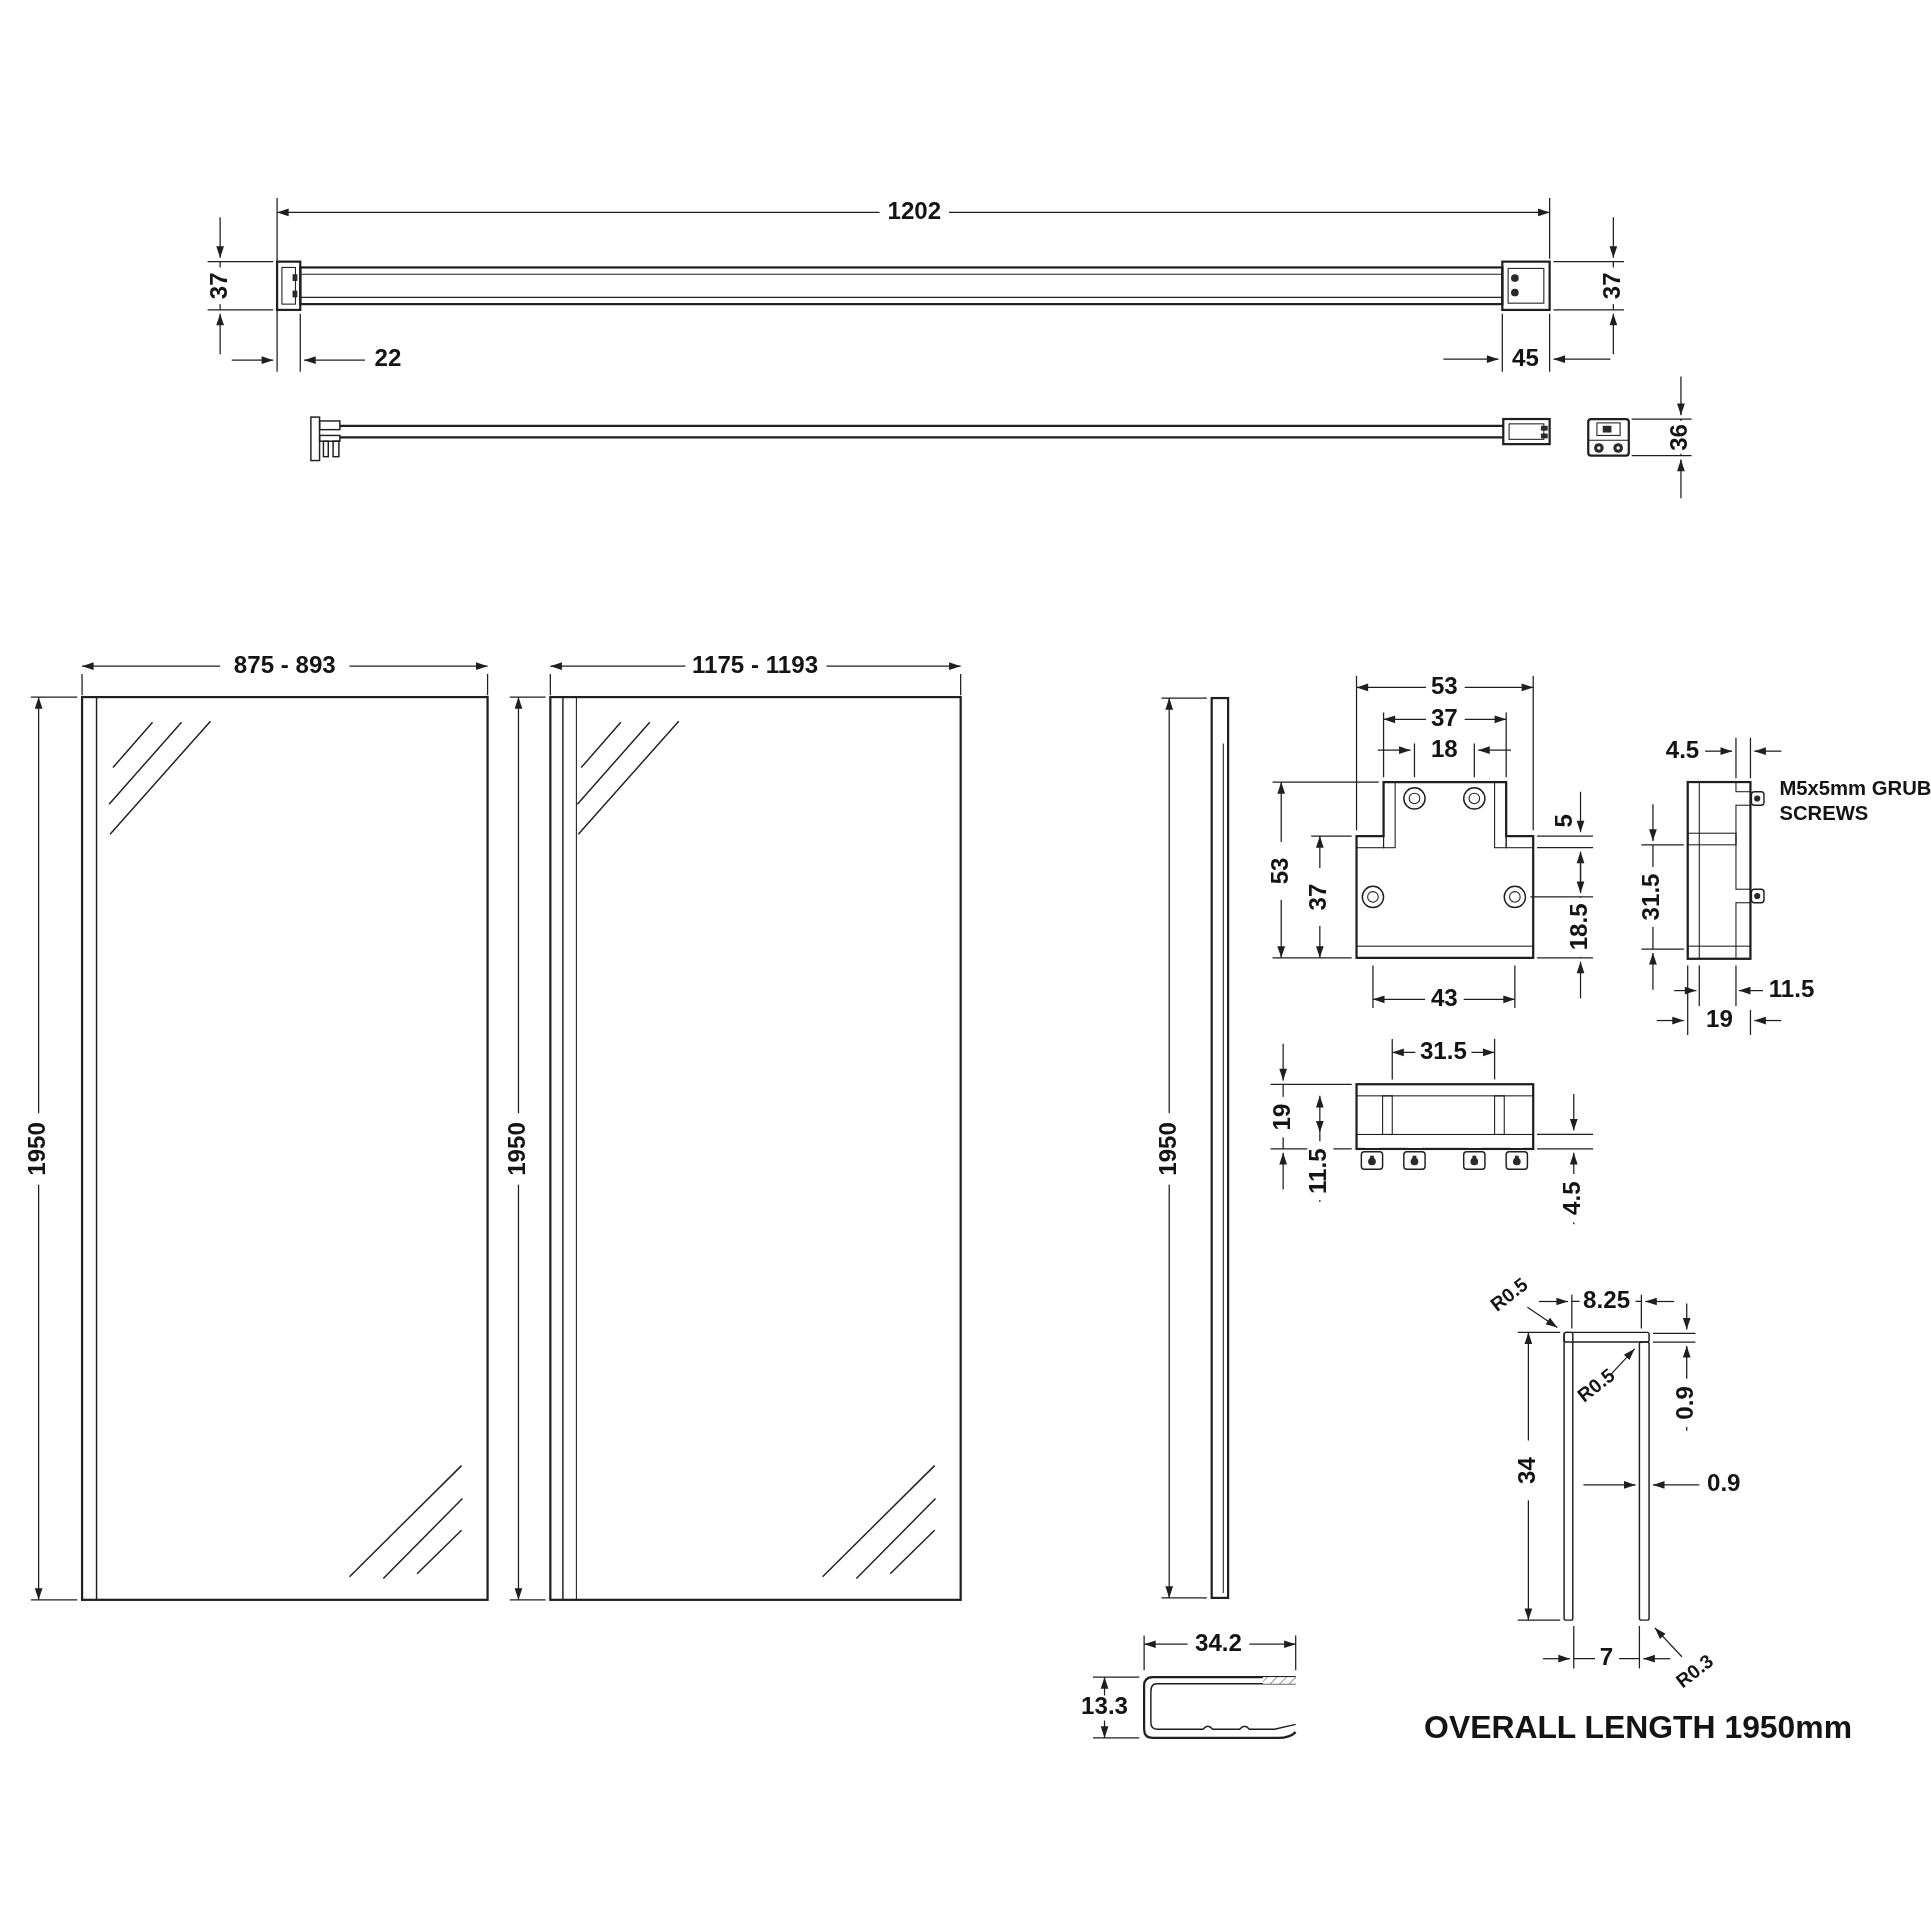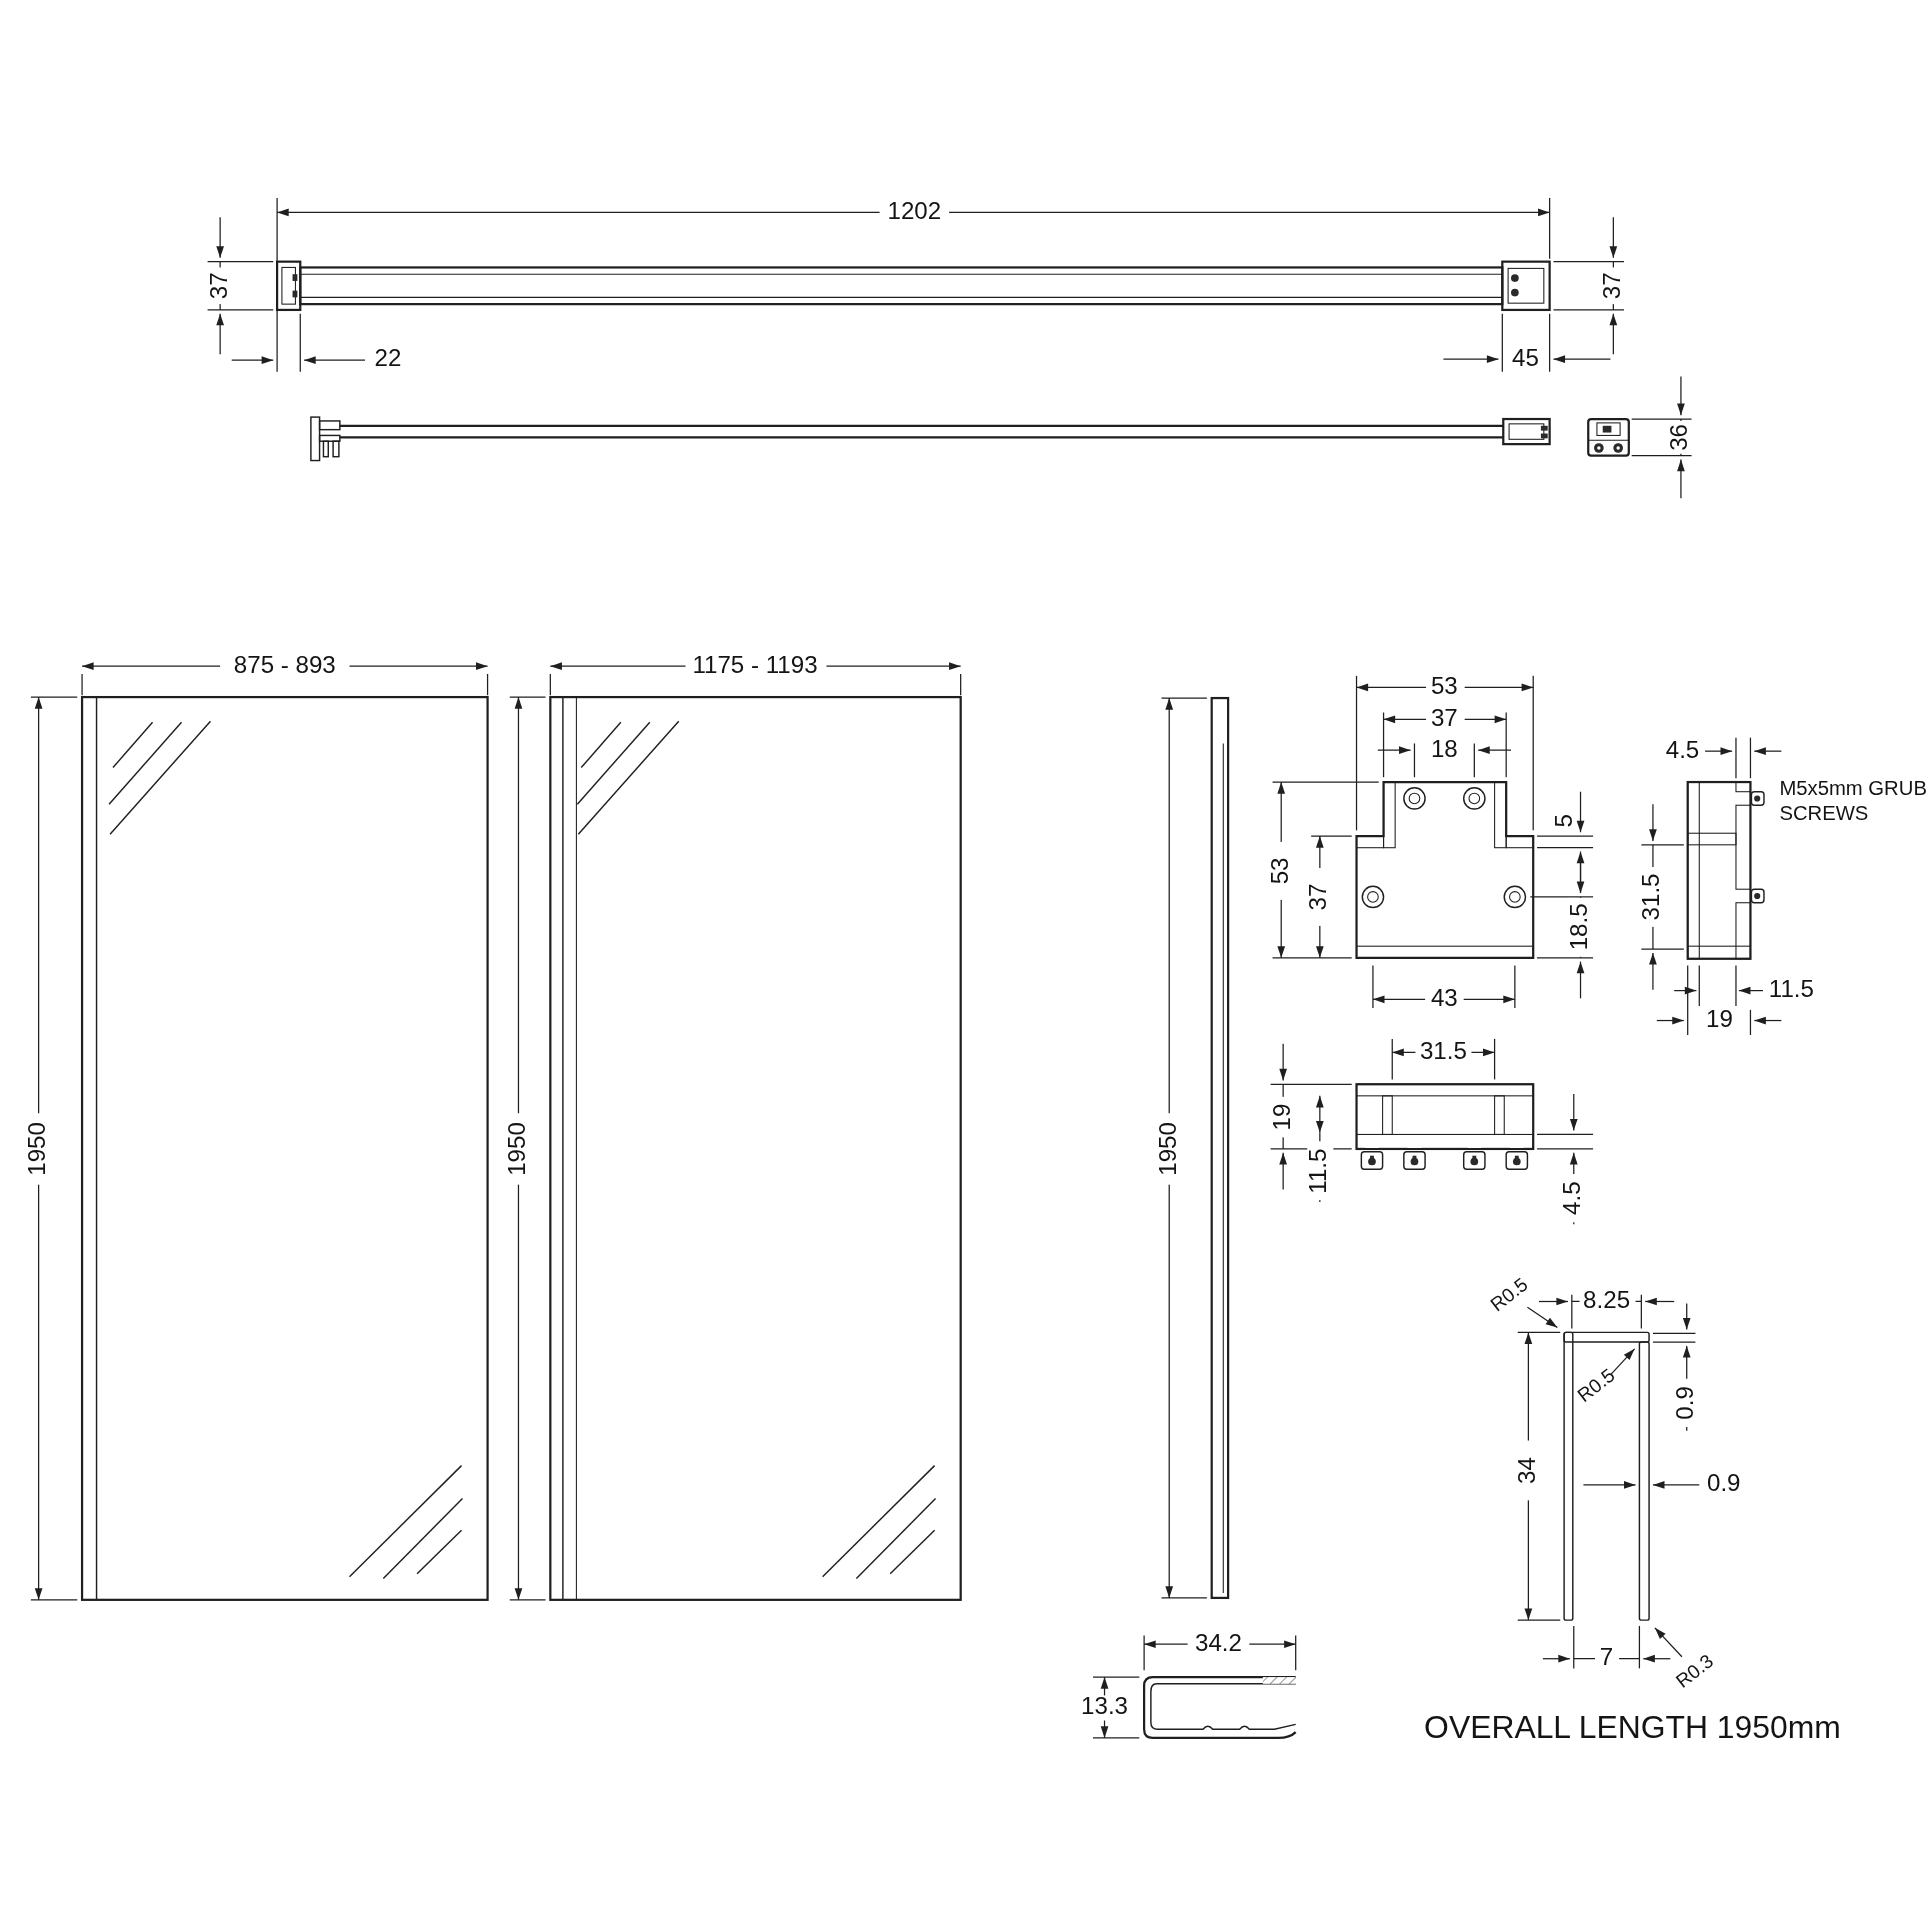"1202" .stage { font-weight: none -> bold }
